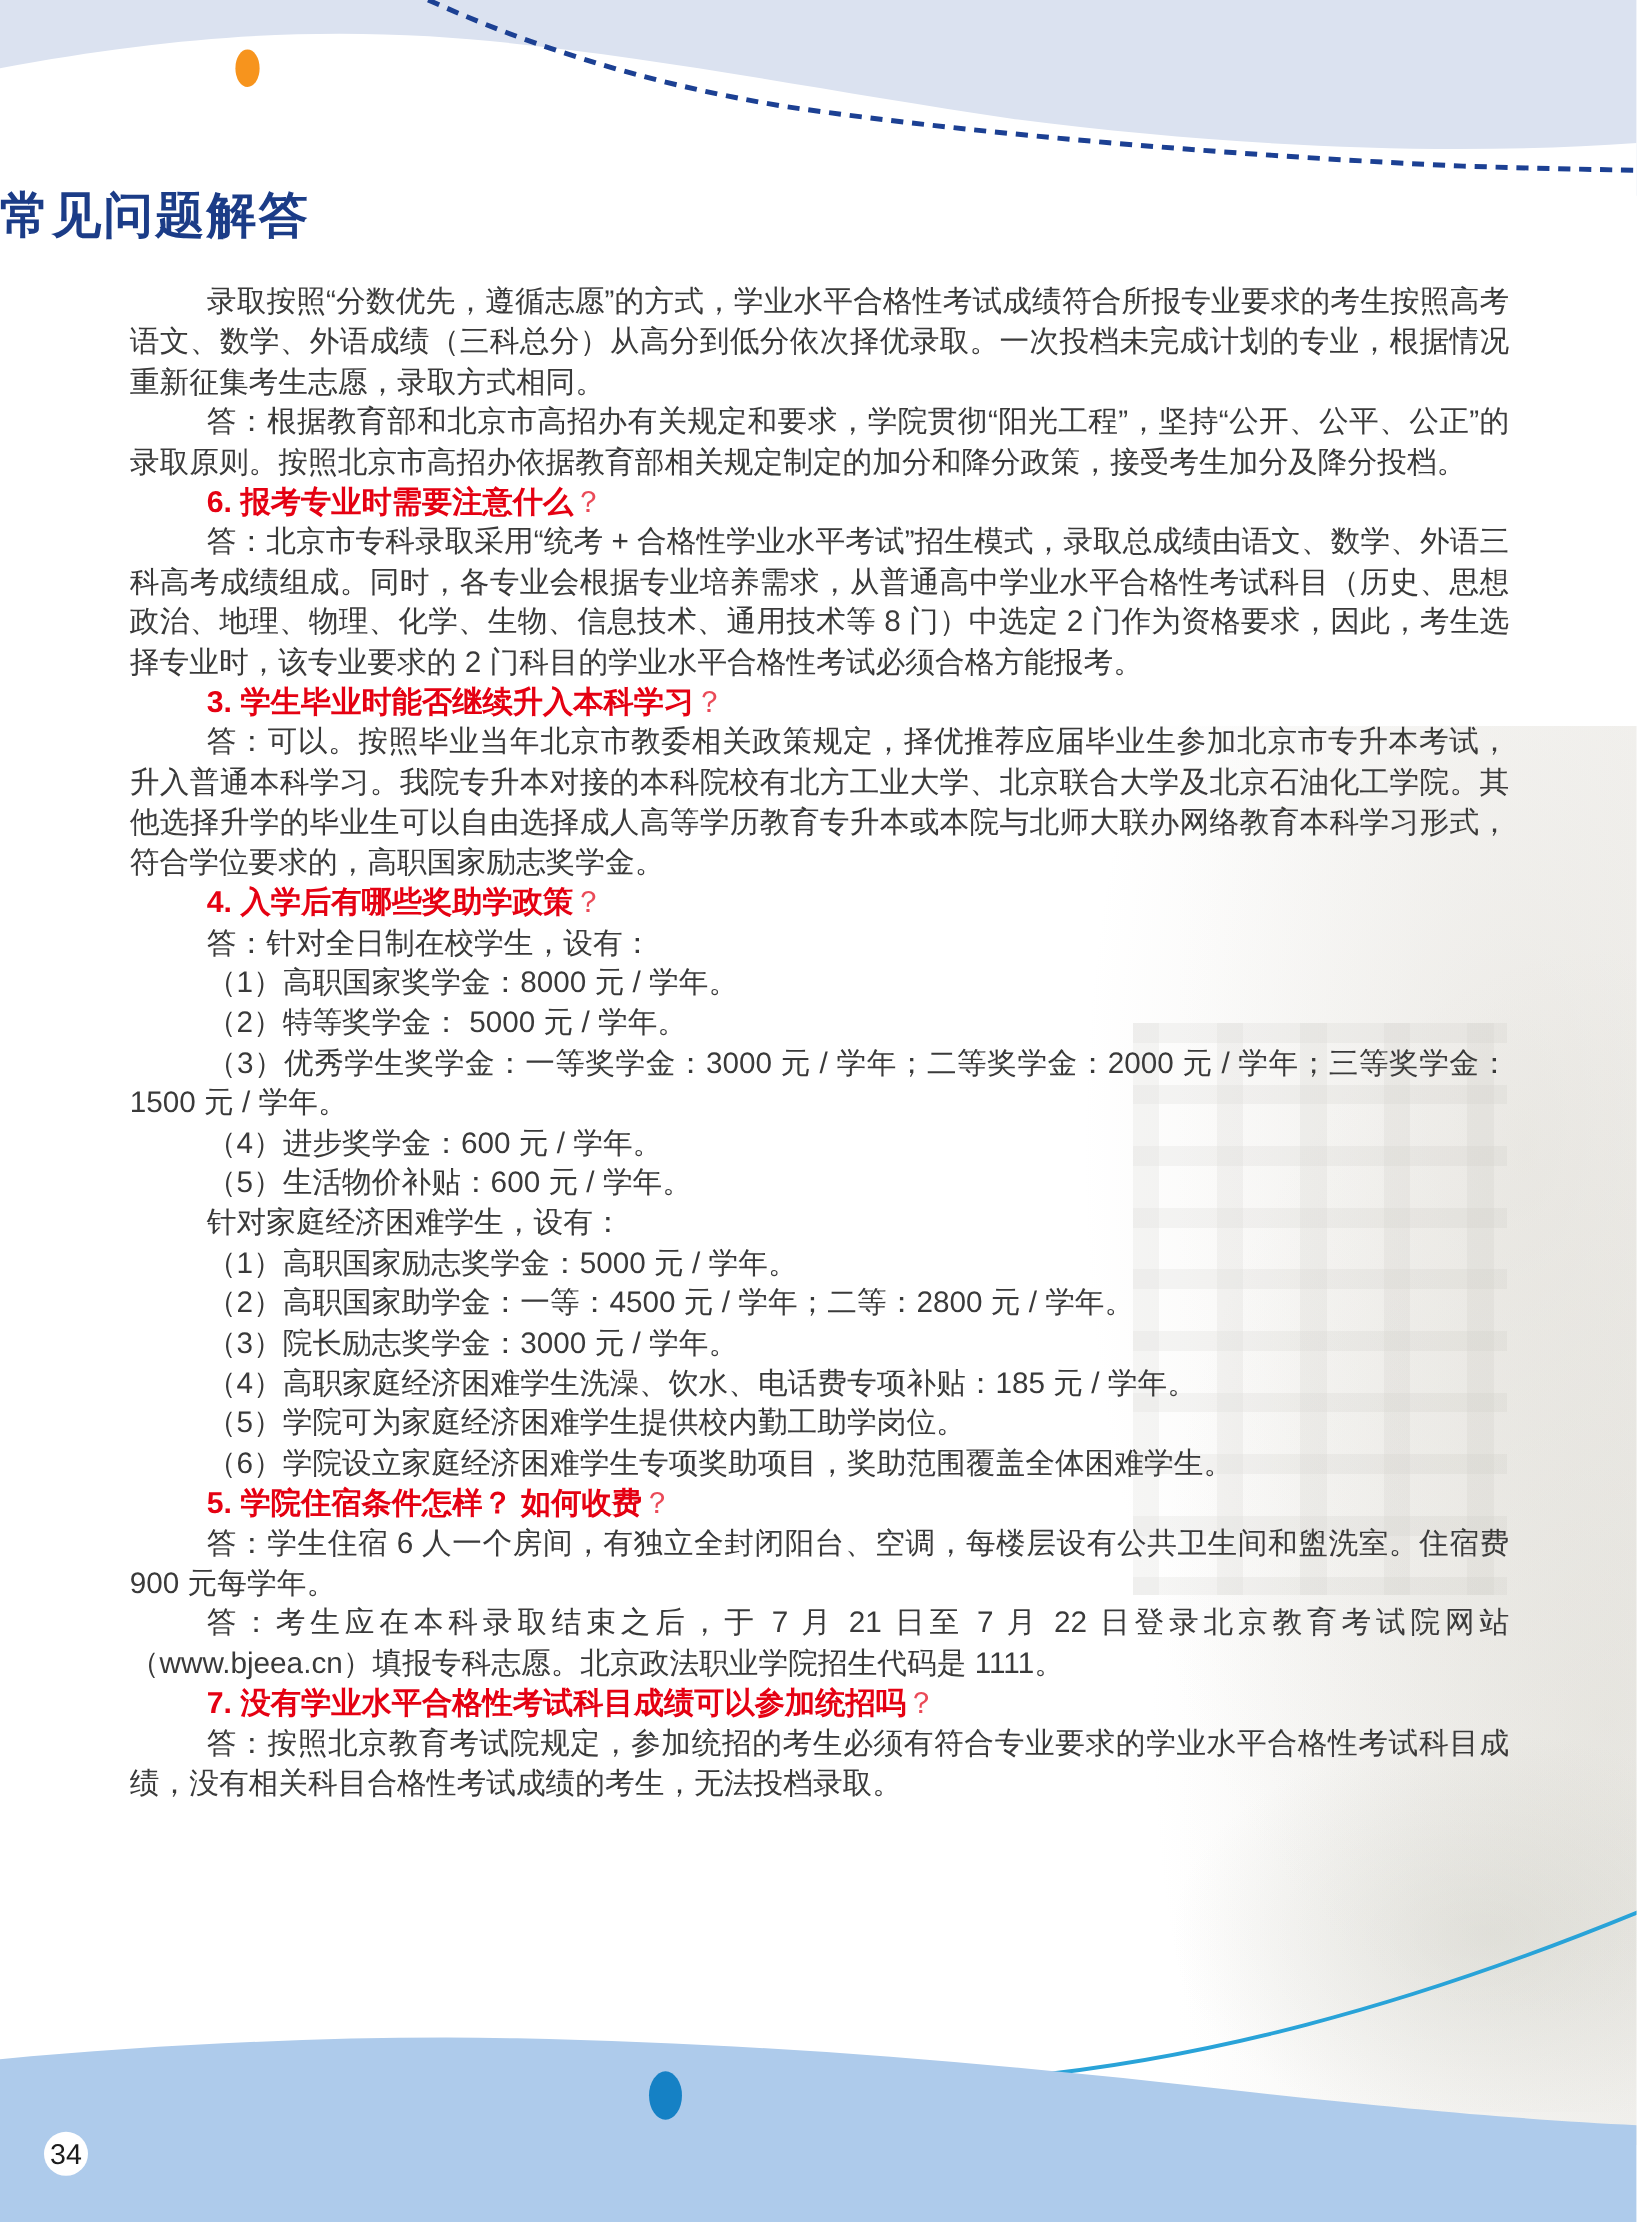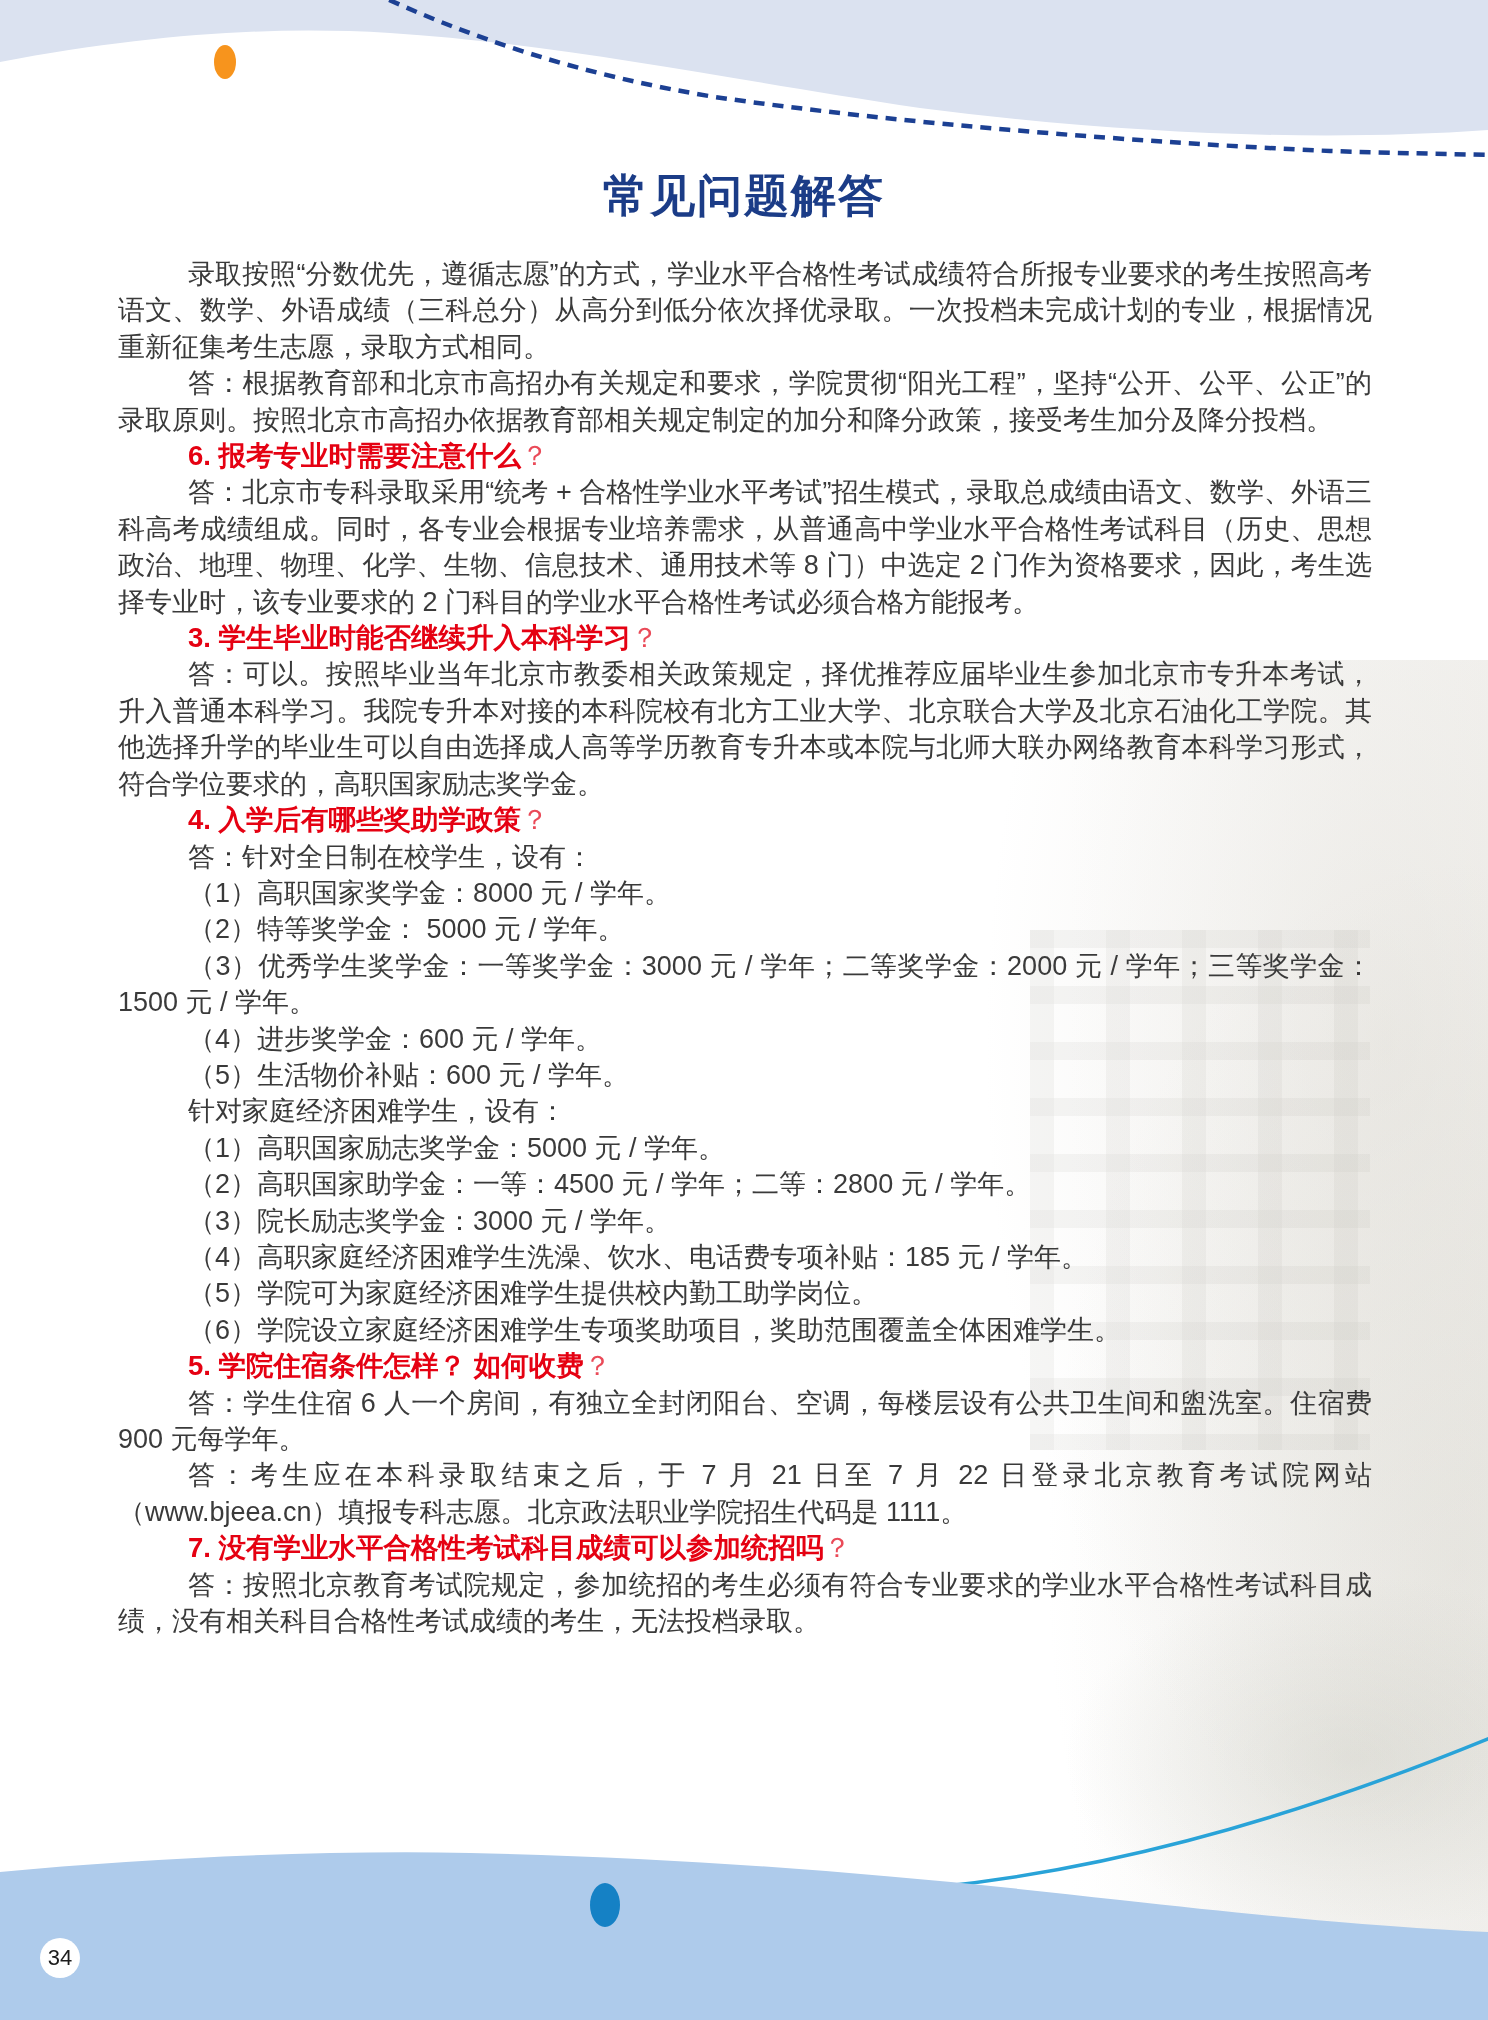"常见问题解答" .page-title { text-align: center -> none }
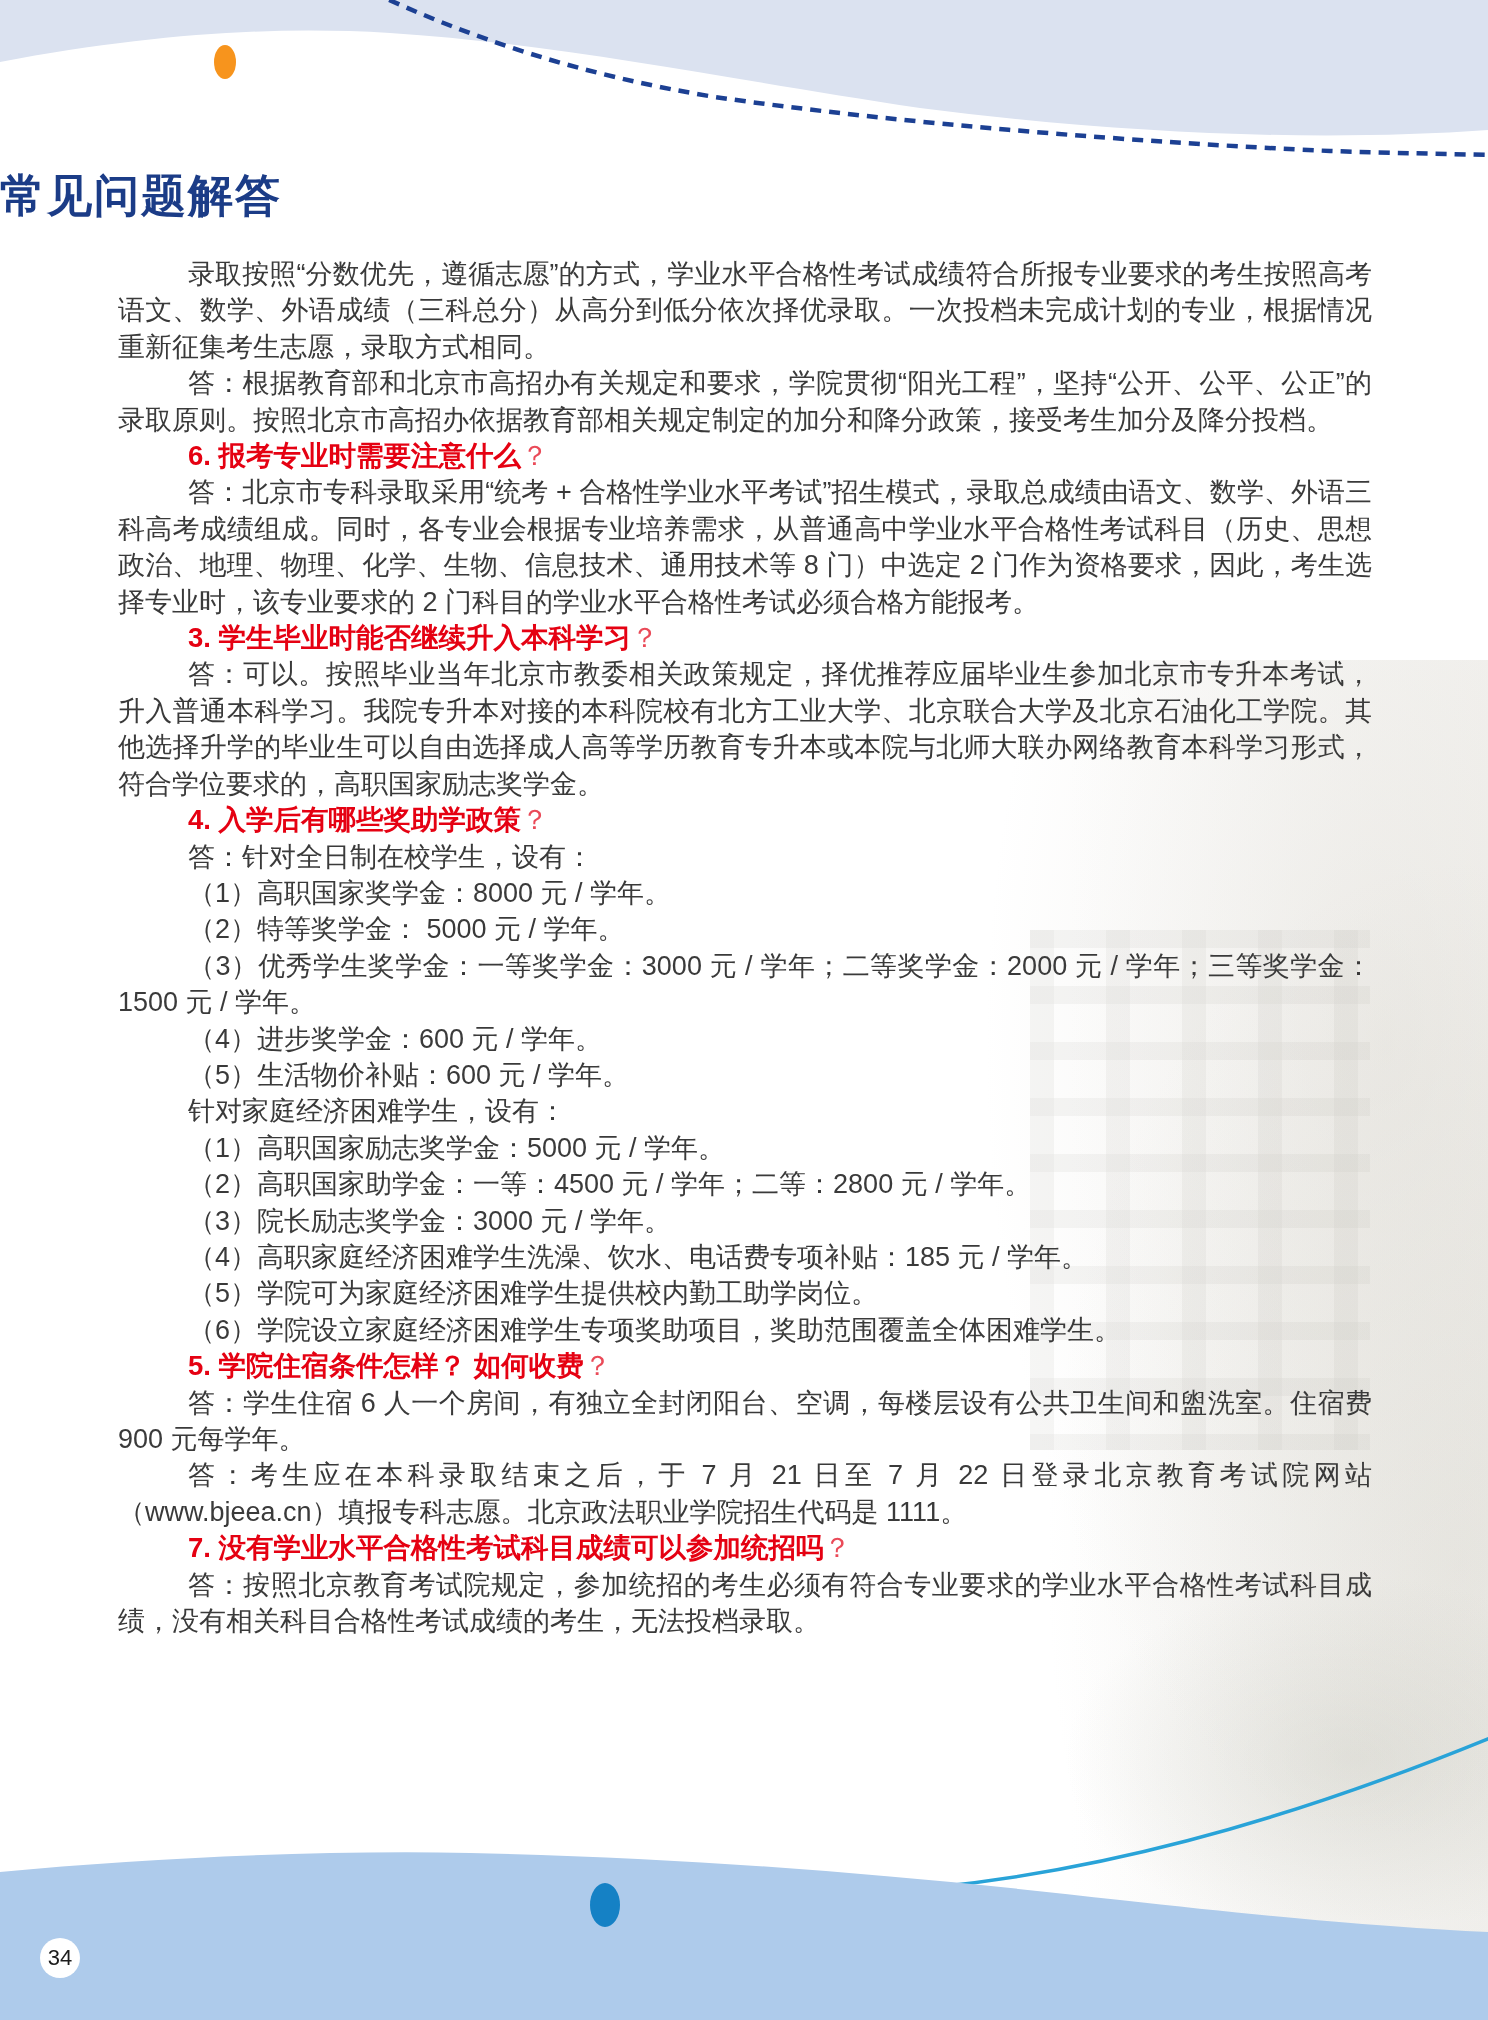"34" .page-number-badge span { font-size: 22px -> 26px }
